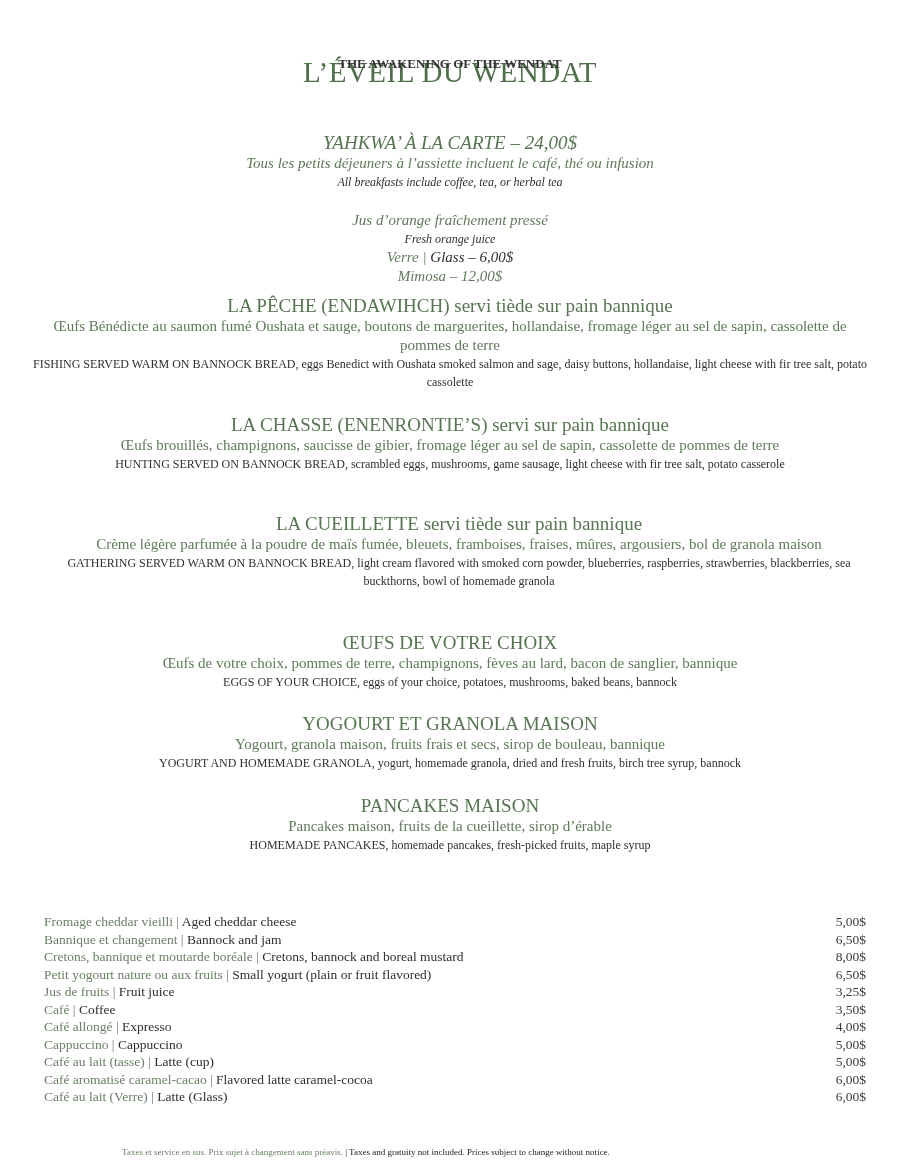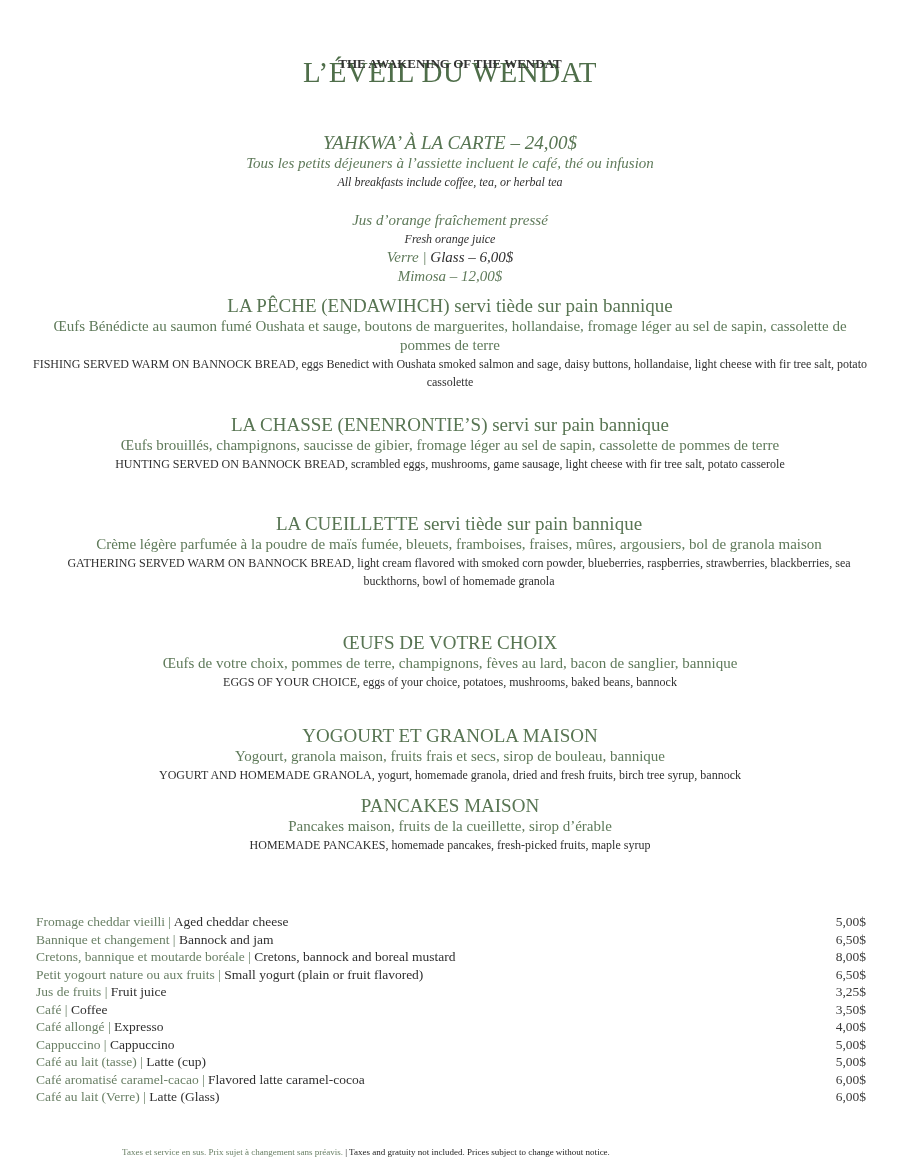"YOGOURT ET GRANOLA MAISON" div.block { margin-top: 12px -> none }
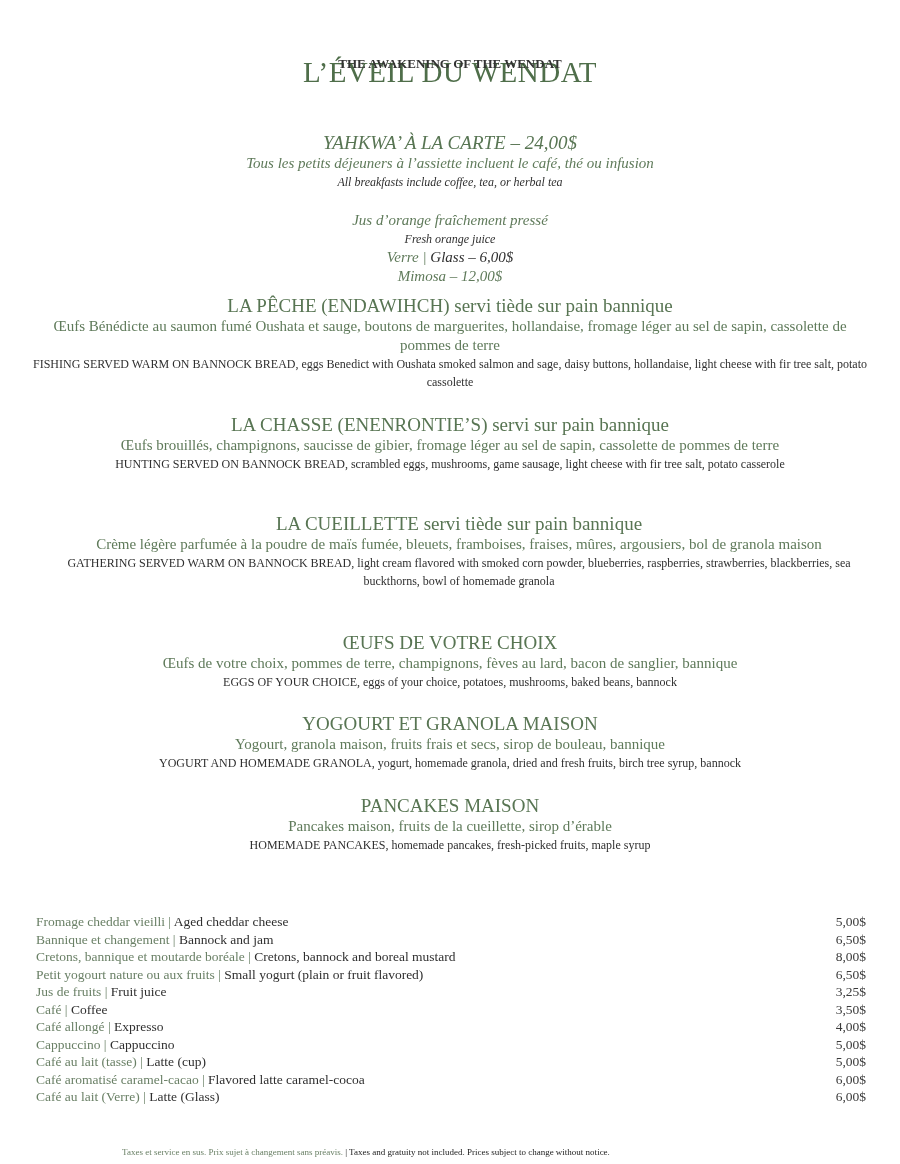"Fromage cheddar vieilli" .row .fr-i { margin-left: none -> 8px }
